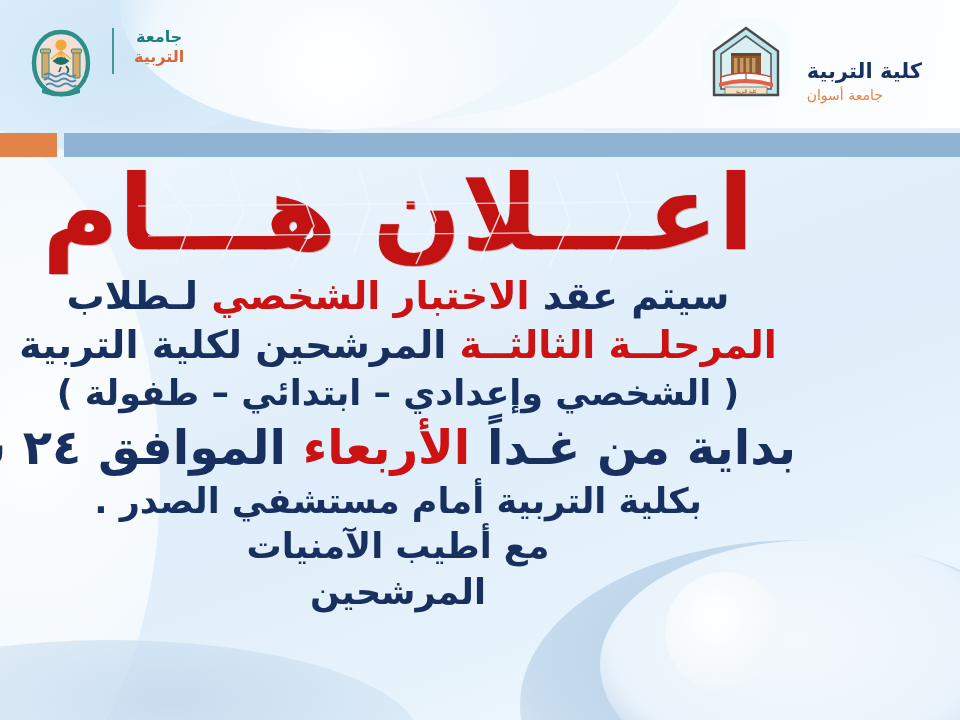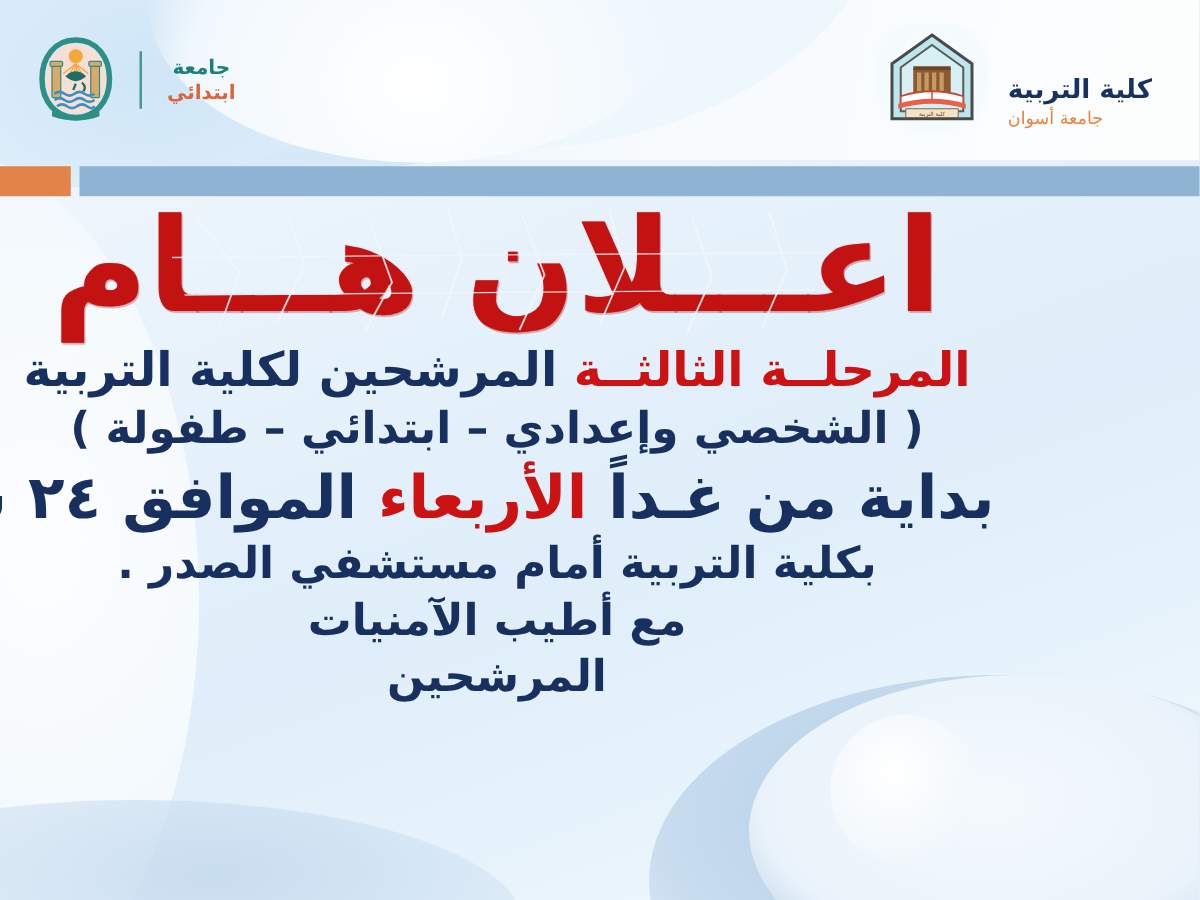"جامعة" .uni { align-items: center -> none }
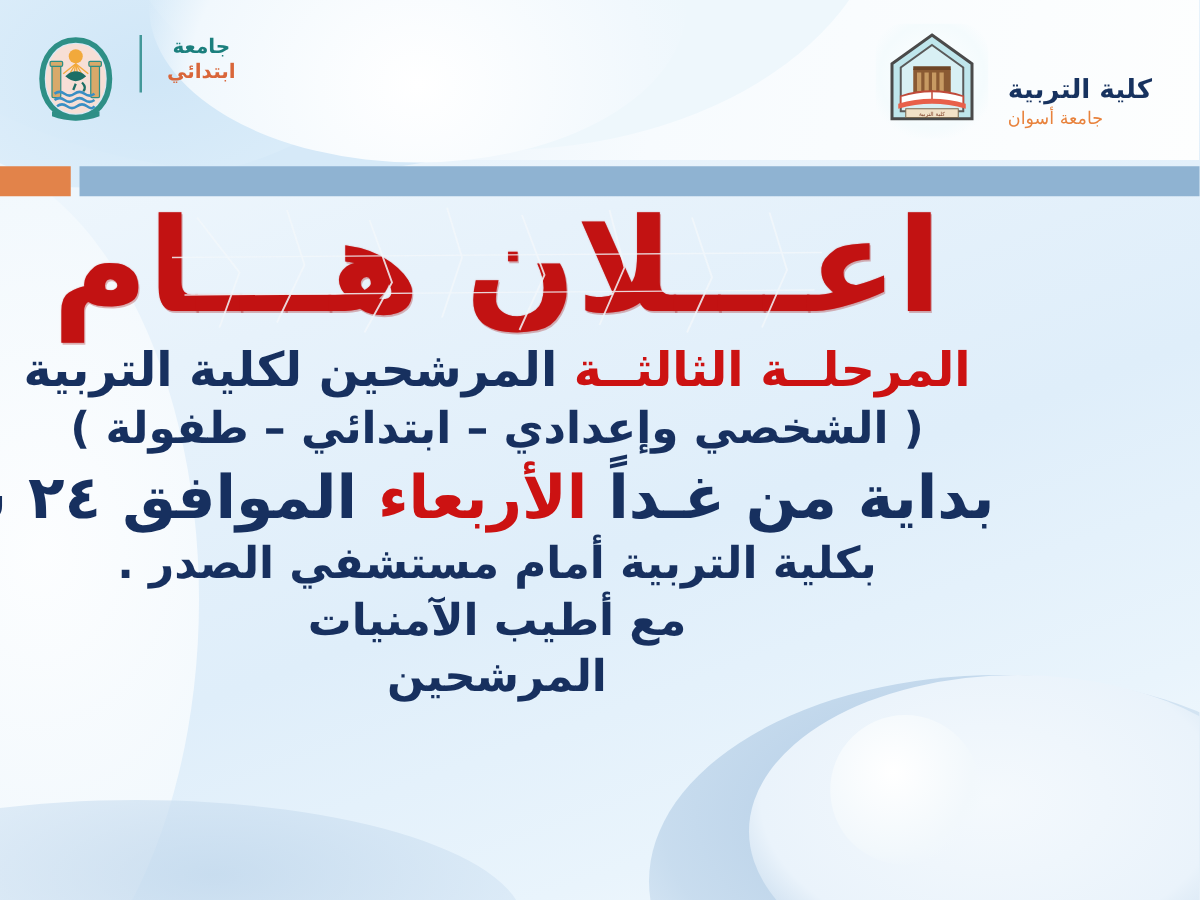"ابتدائي" div.uni-l2 { text: ابتدائي -> التربية }
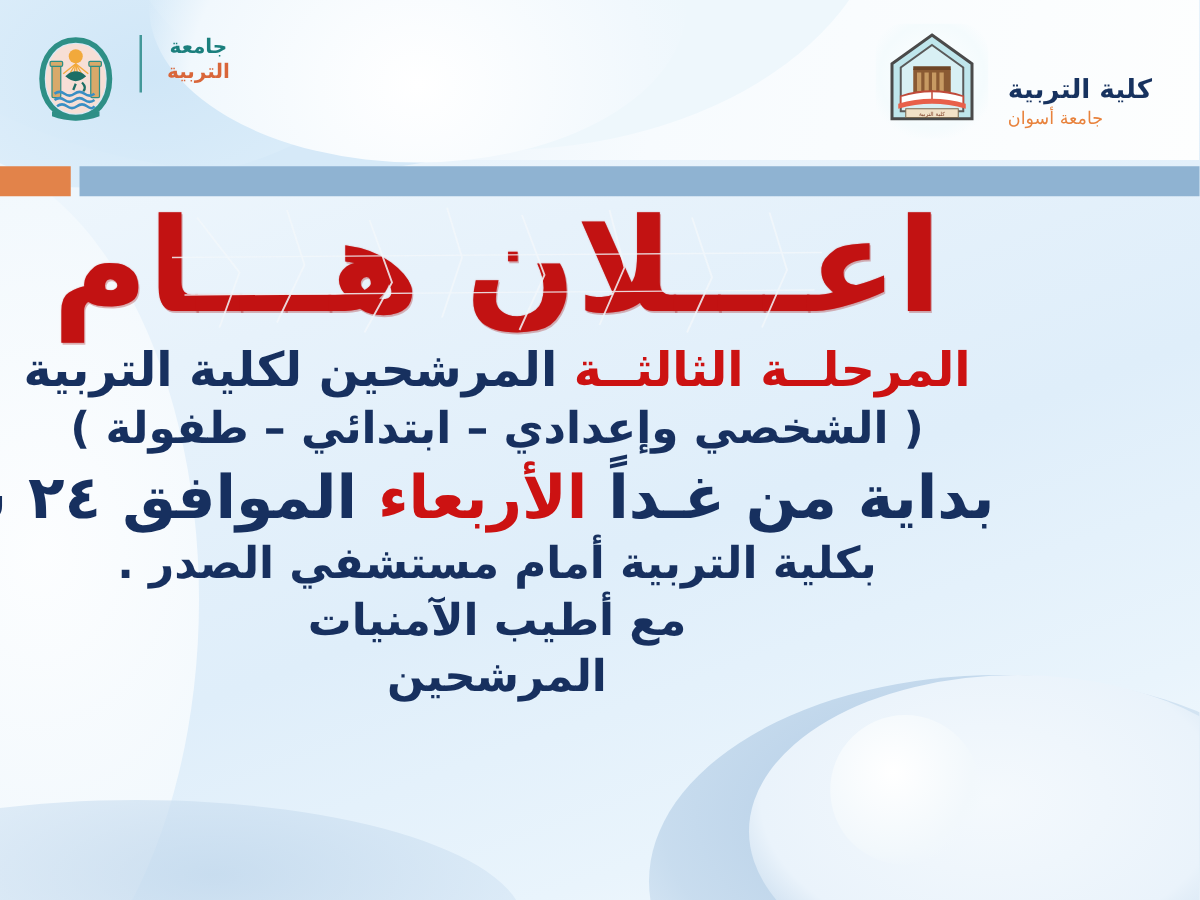"سيتم عقد الاختبار الشخصي لـطلاب" span.ln { html: none -> <span><span>سيتم عقد </span><span>الاختبار الشخصي</span><span> لـطلاب</span></span> }
